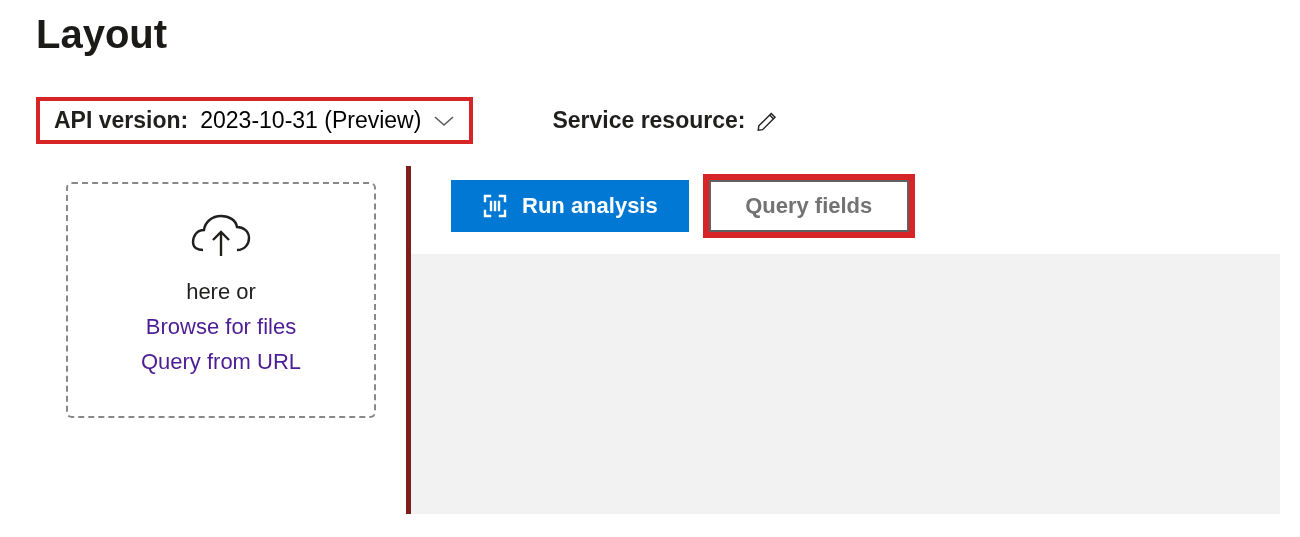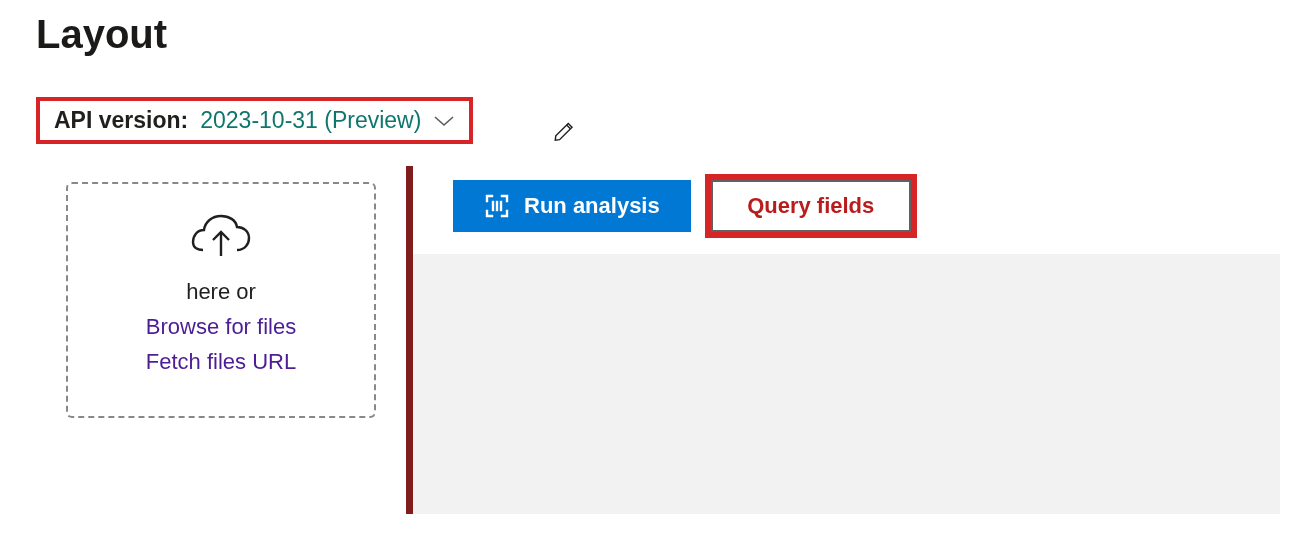"API version:" .meta-row { align-items: flex-end -> center }
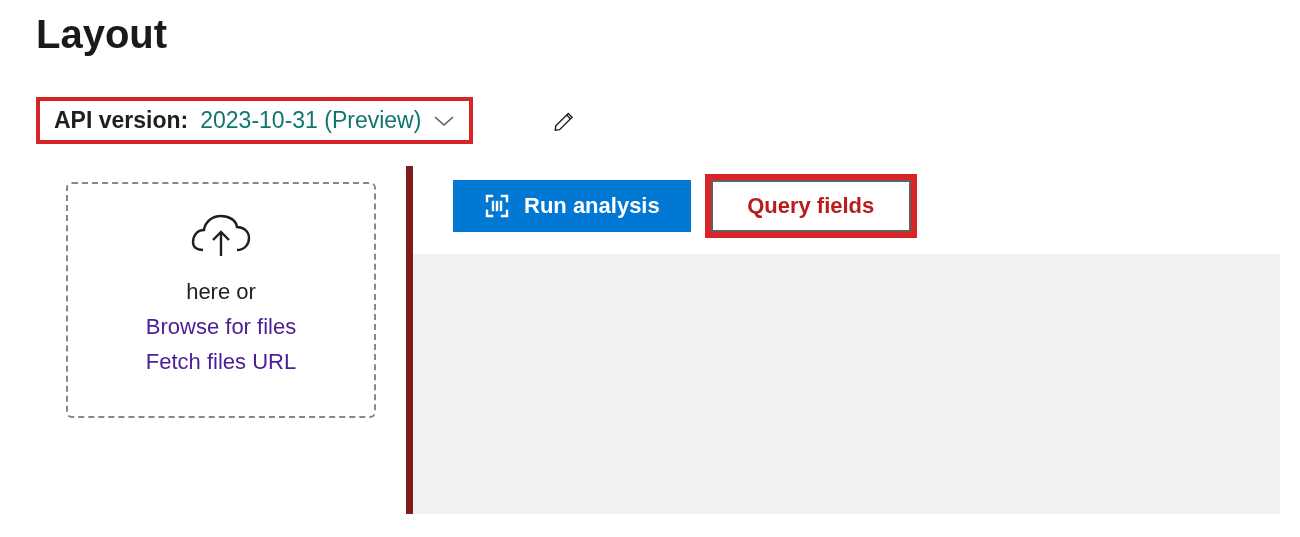"2023-10-31 (Preview)" .meta-value { color: #0f766e -> #000000 }
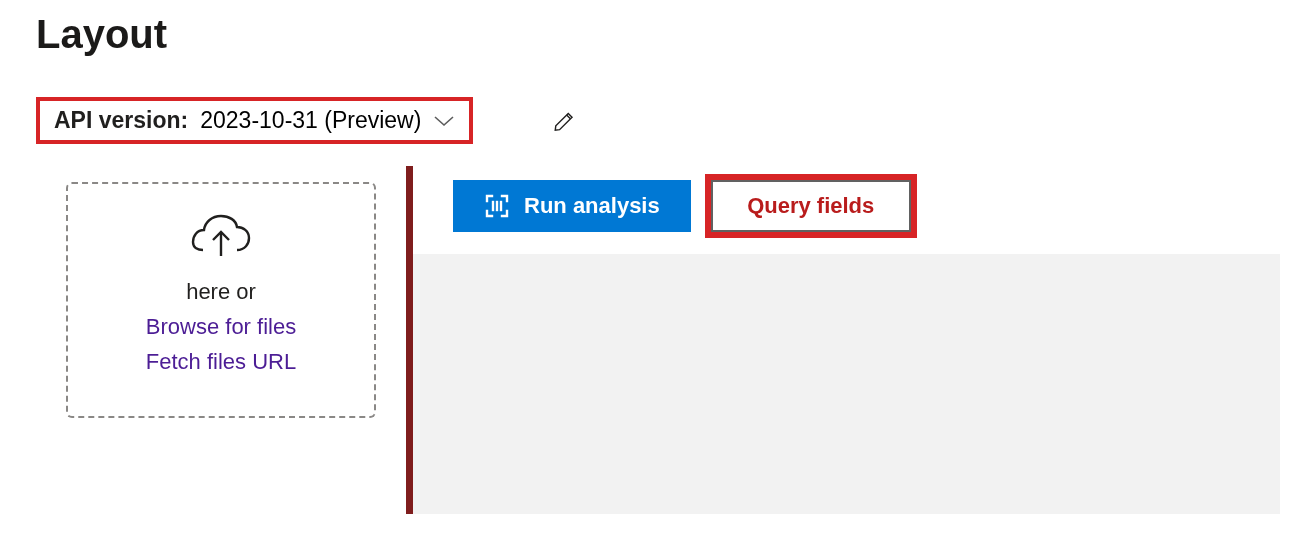"Service resource:" span.meta-label { html: none -> <span>Service resource:</span> }
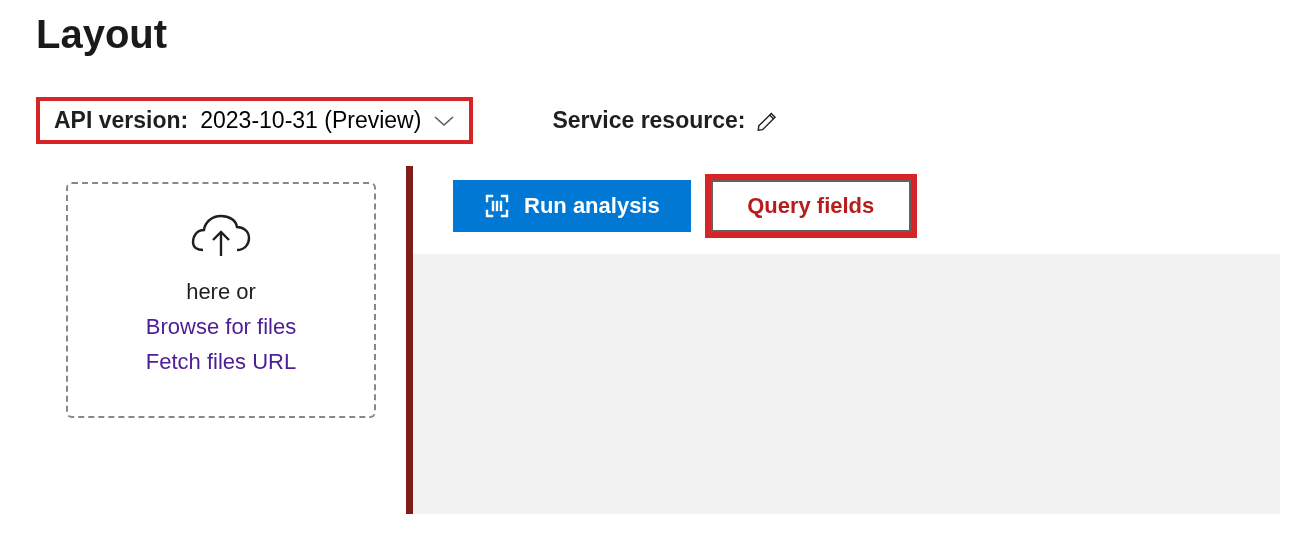"Run analysis" .right-panel { border-left: 7px solid #7f1d1d -> 5px solid #7f1d1d }
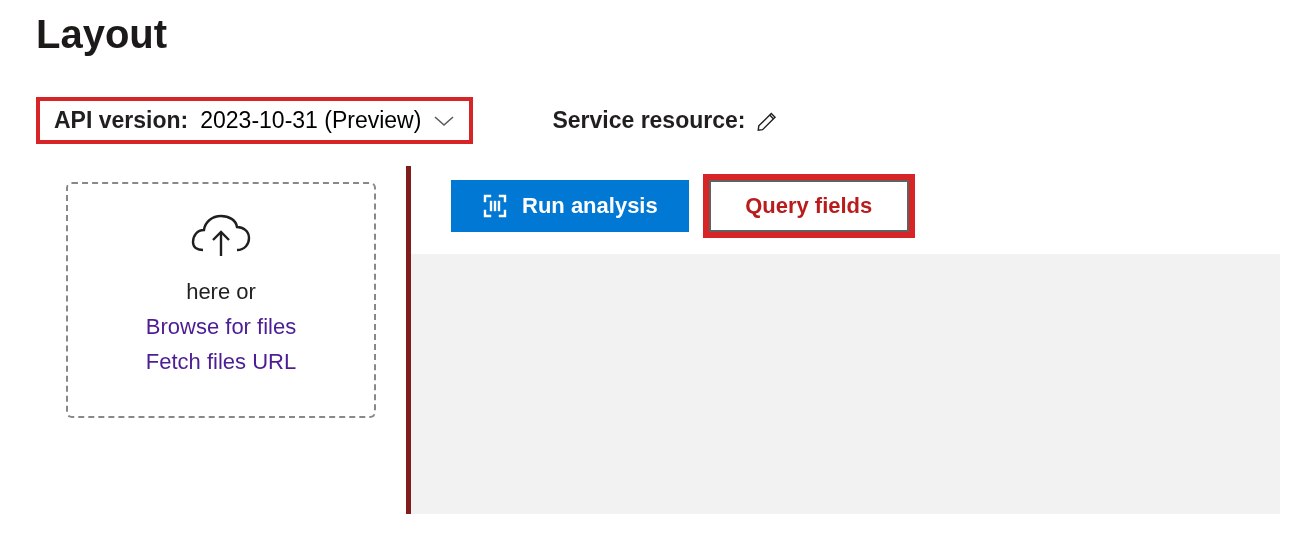"Query fields" .btn { color: #b91c1c -> #737373 }
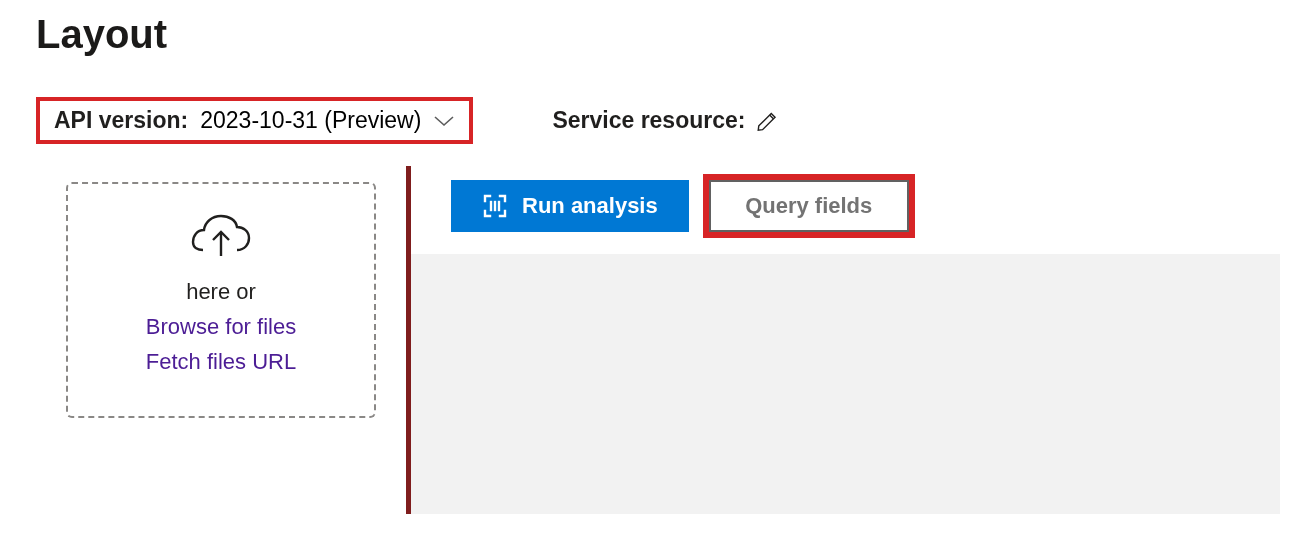"Fetch files URL" div.link { text: Fetch files -> Query from }
